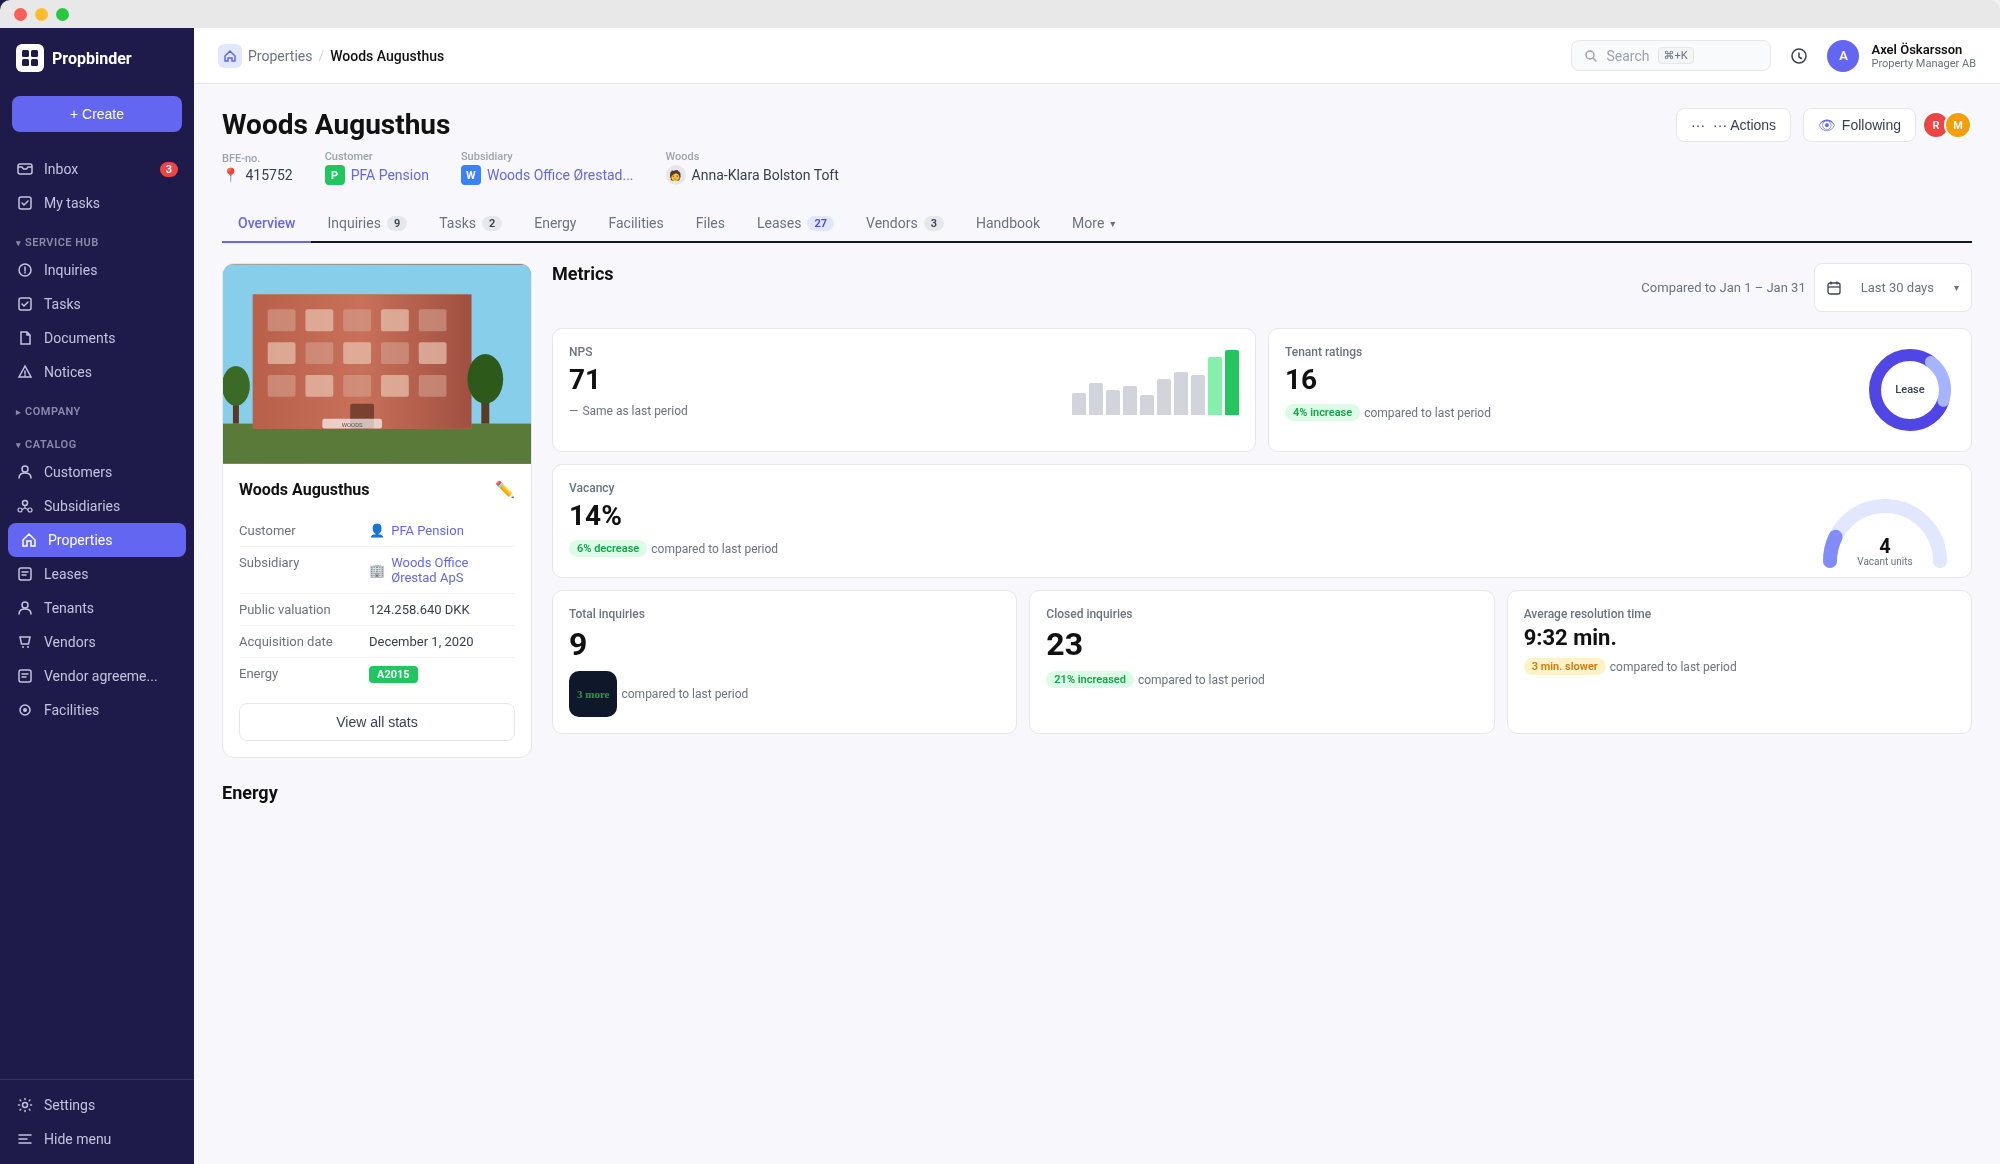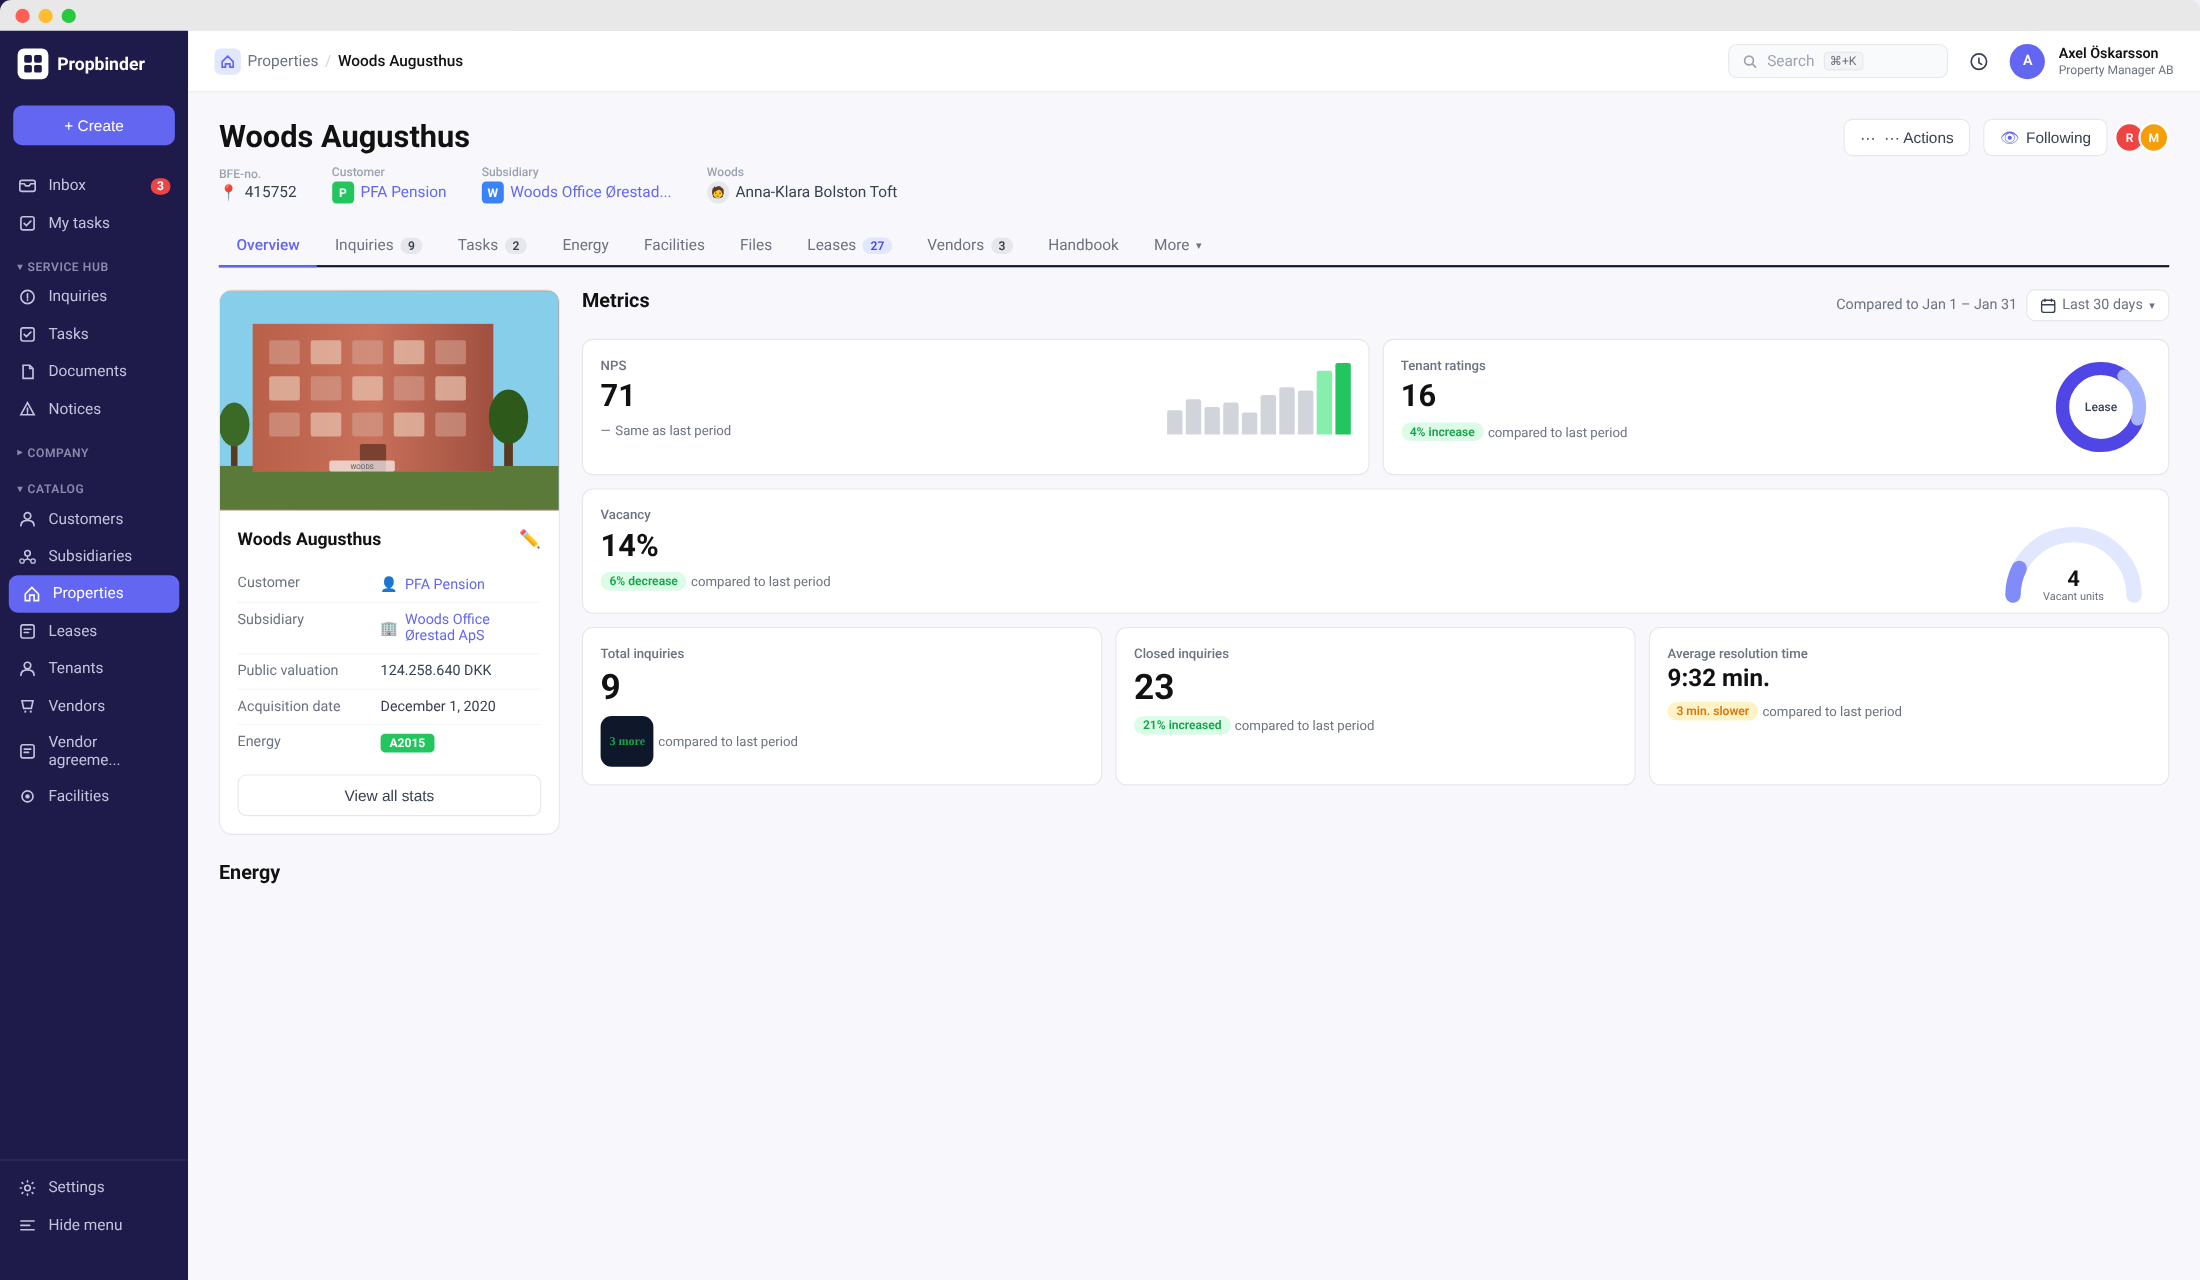"Propbinder" .sidebar { width: 171px -> 194px }
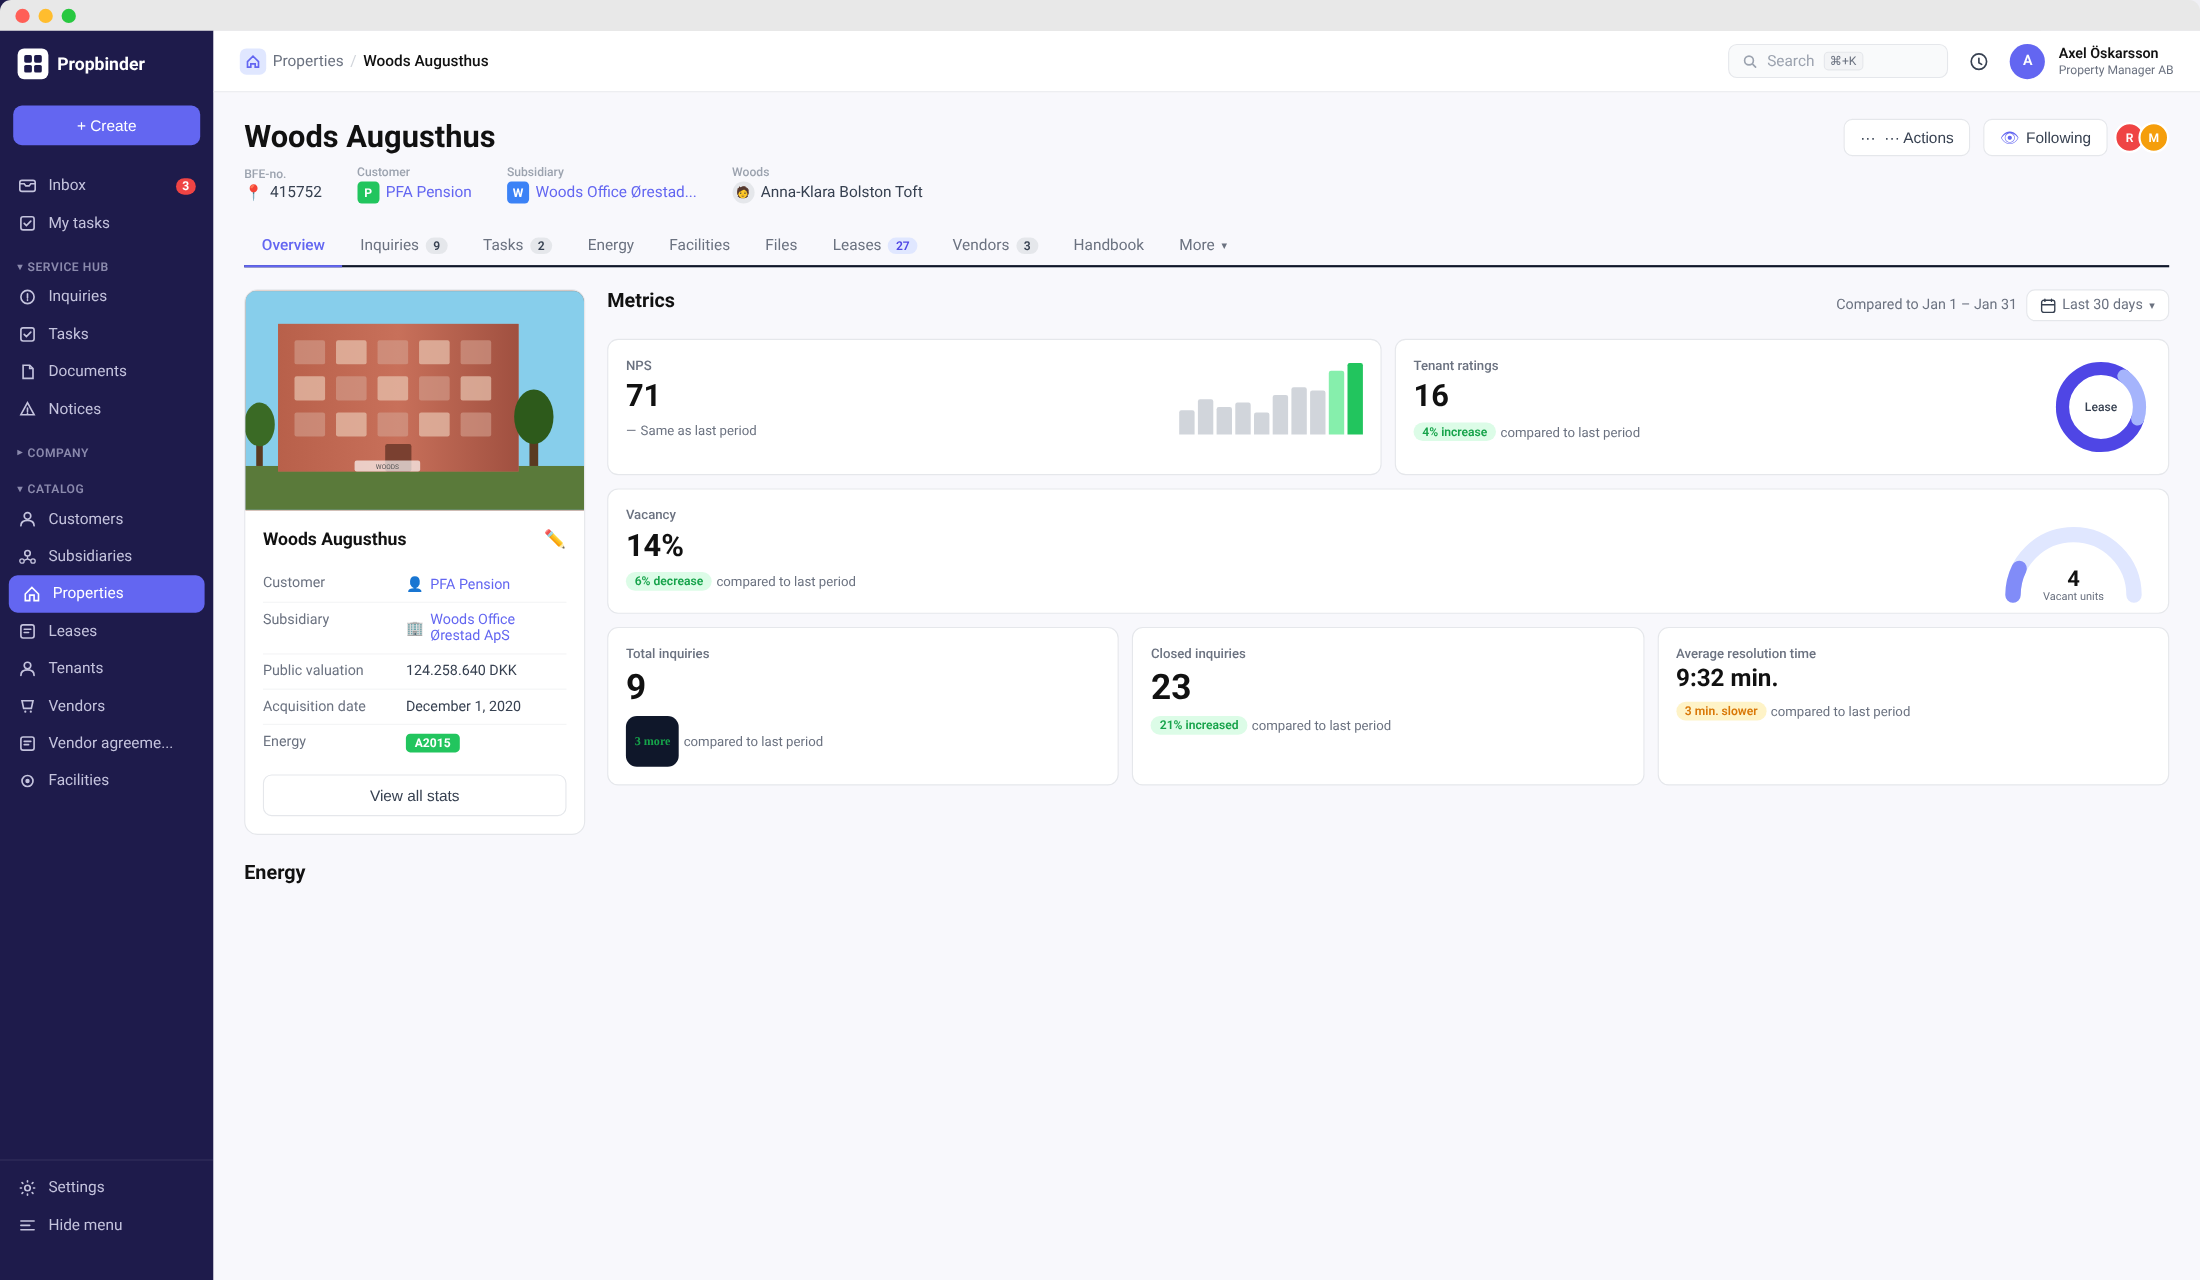"Last 30 days" .period-selector { gap: 6px -> 20px; padding: 6px 12px -> 16px 12px }
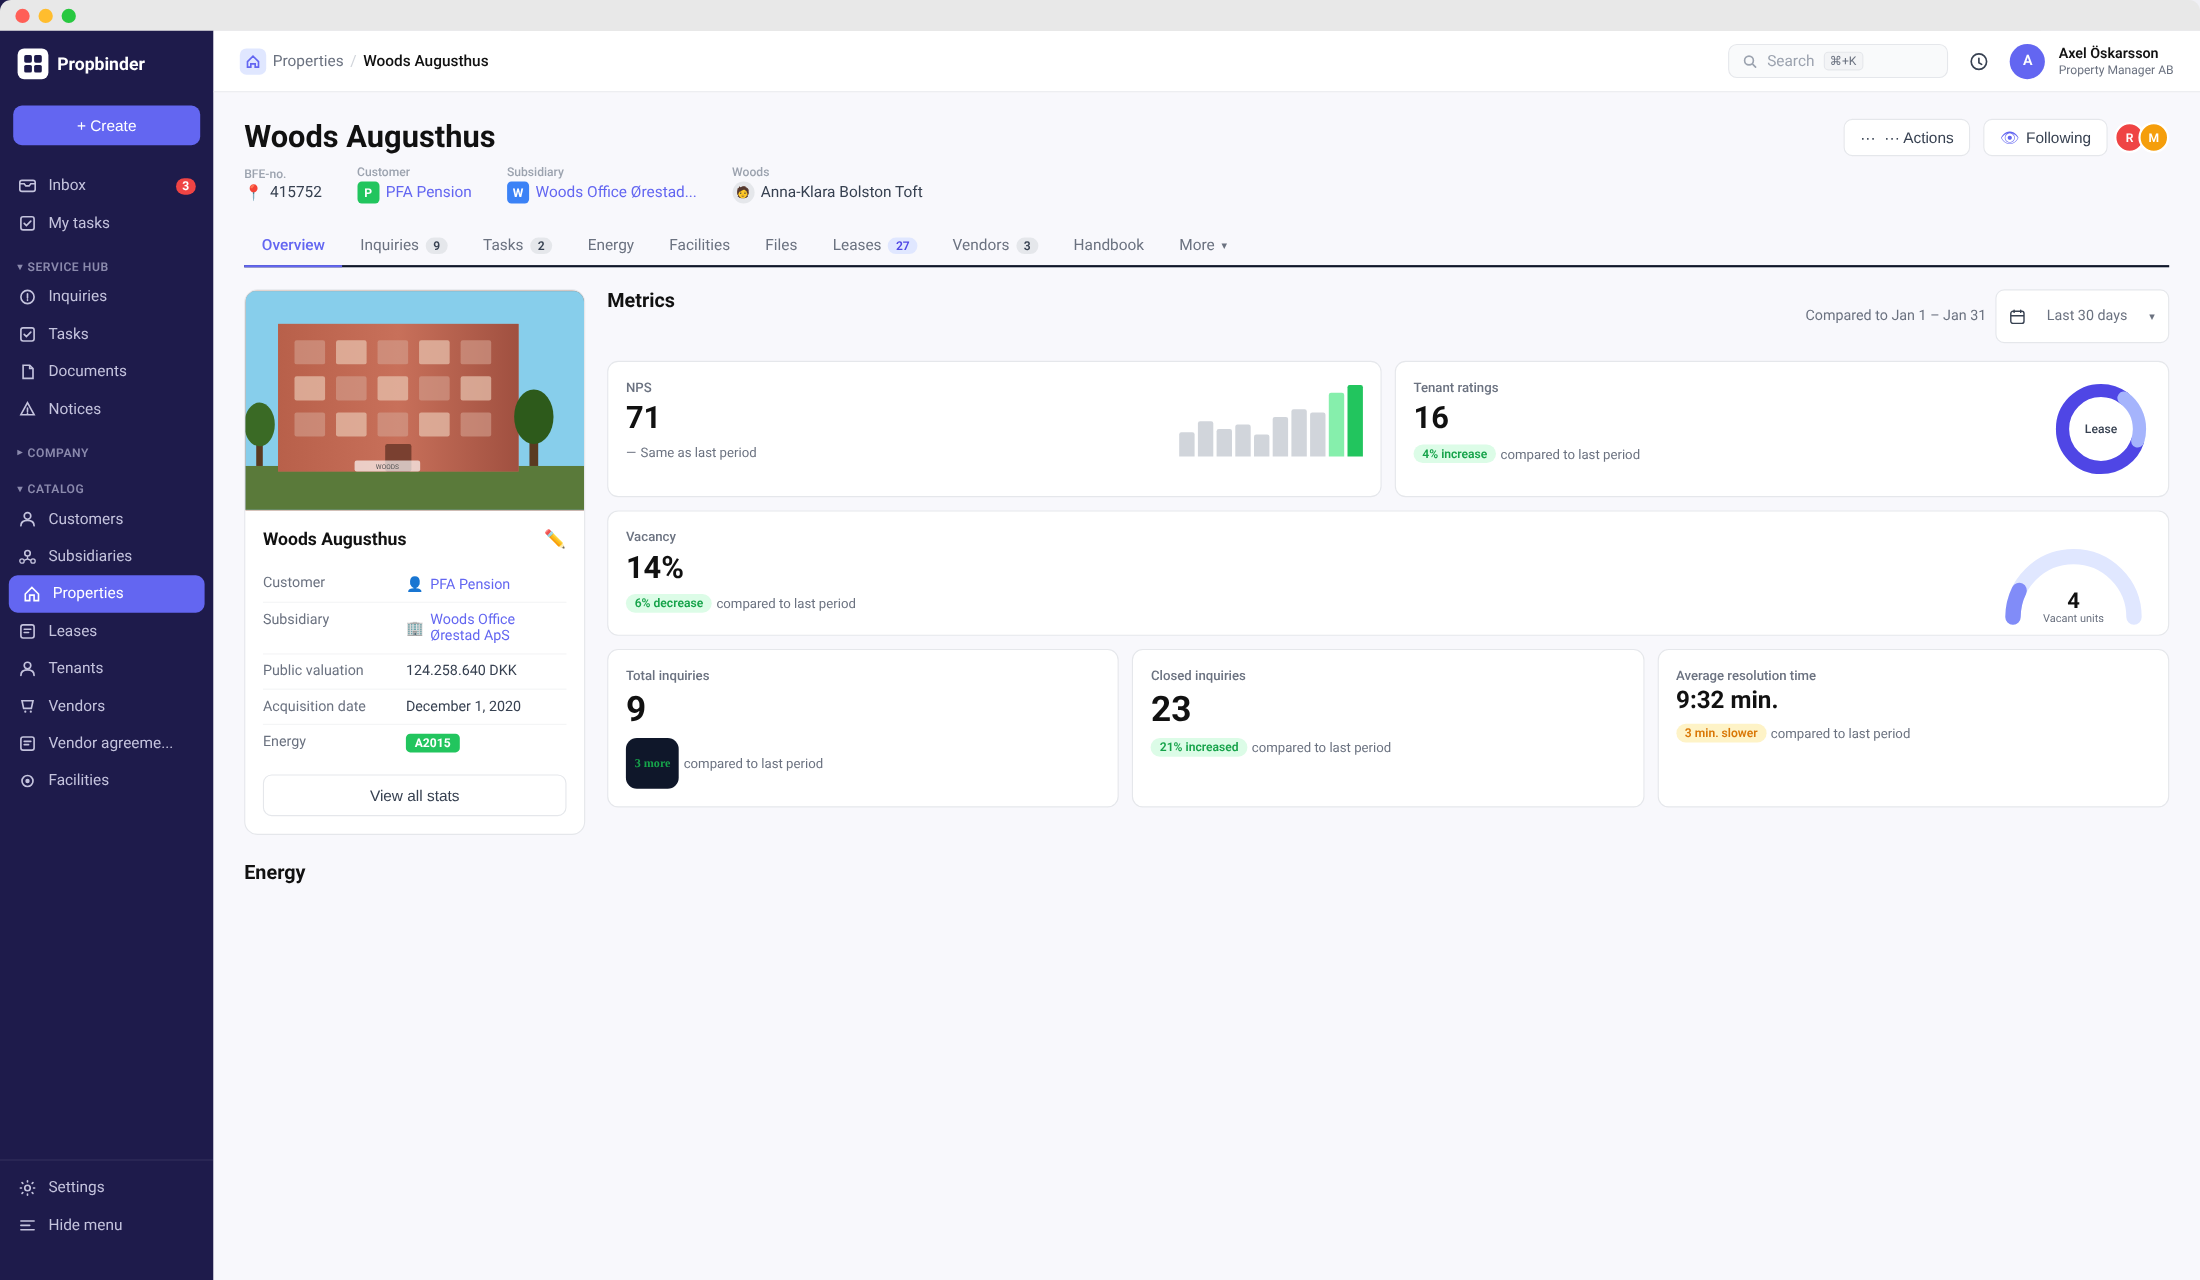"Settings" .sidebar-bottom { padding: 8px 0 33px -> 8px 0 8px }
